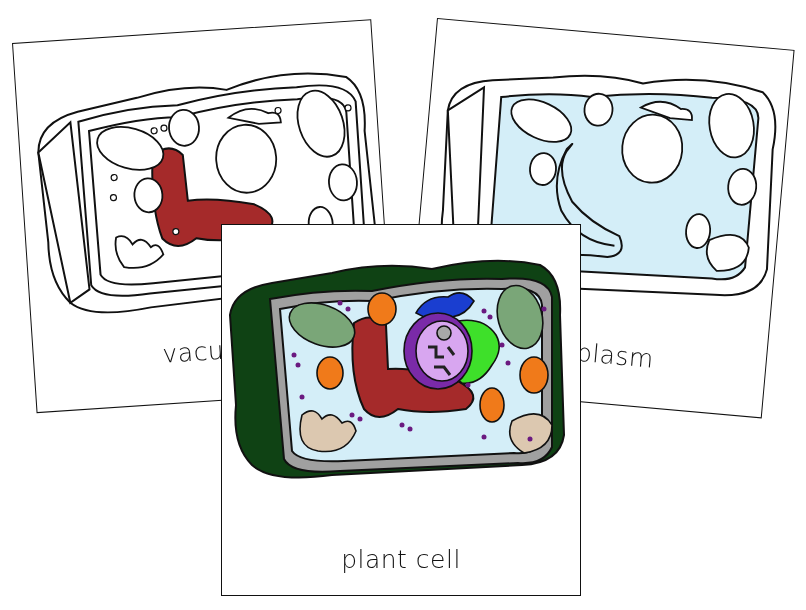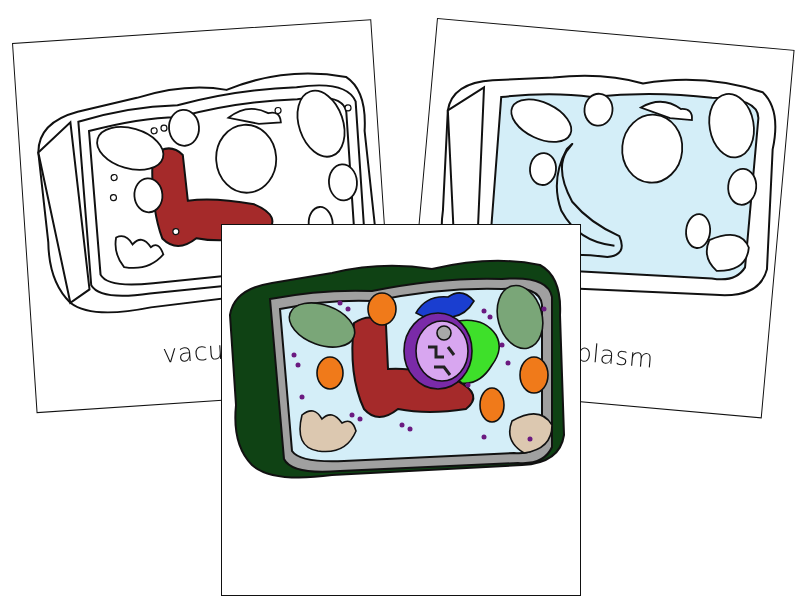"plant cell" div.label { html: none -> <div>plant cell</div> }
